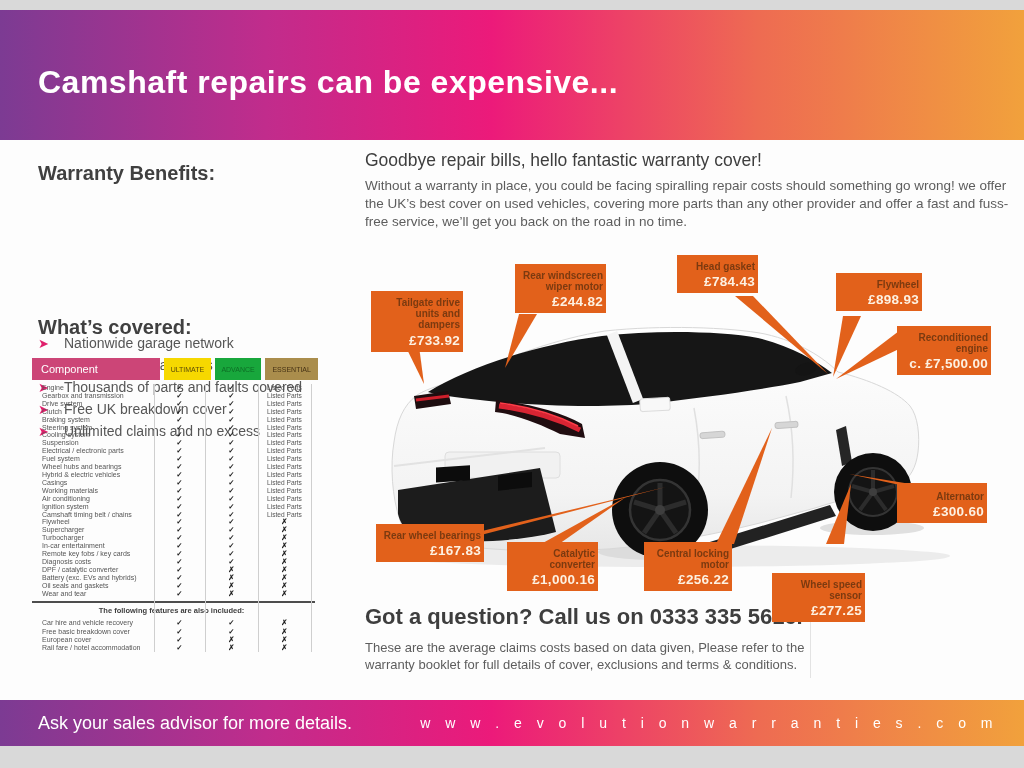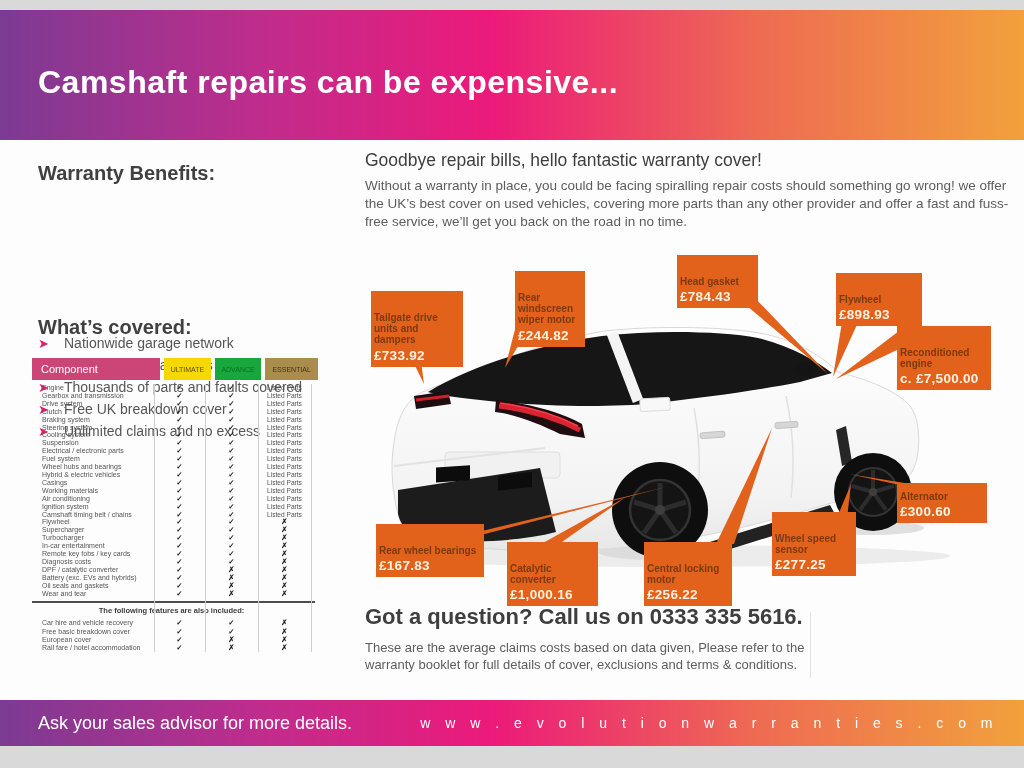"Head gasket" .callout { padding: 21px 3px 4px 3px -> 6px 3px 4px 3px; text-align: left -> right }
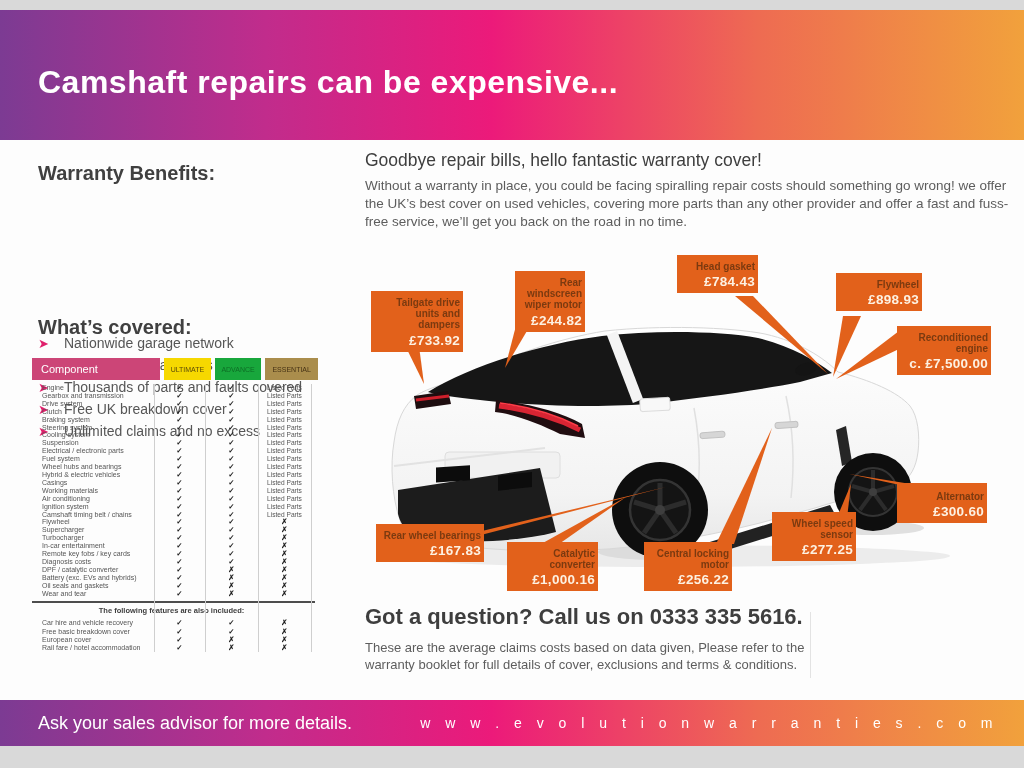"Rear windscreen wiper motor" div.callout { top: 271px -> 264px; width: 70px -> 91px }
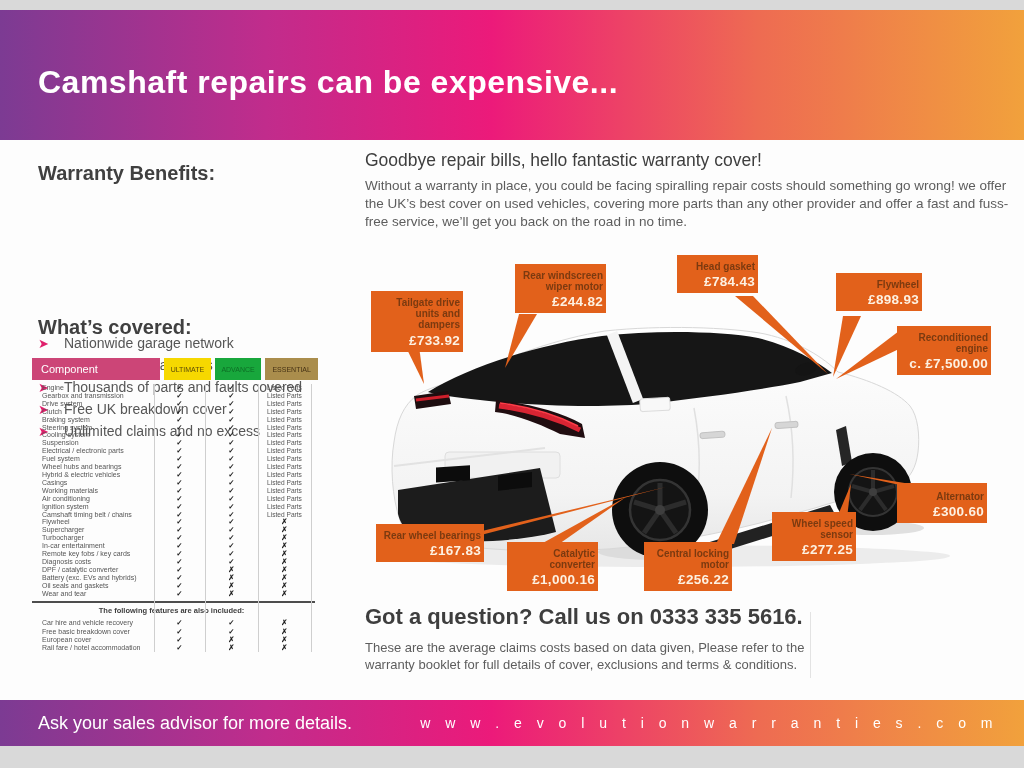"Wheel speed sensor" div.callout { top: 512px -> 573px; width: 84px -> 93px }
